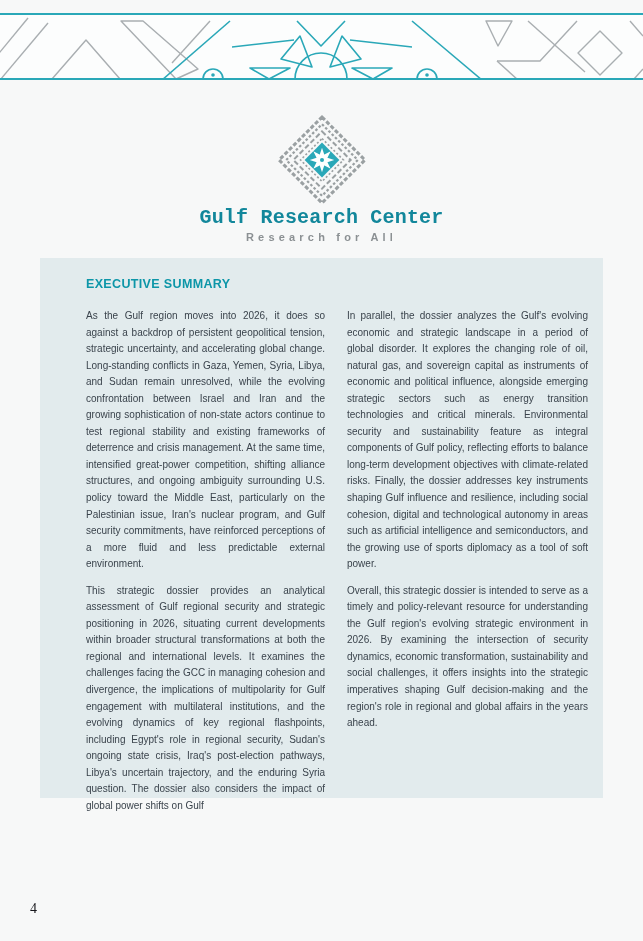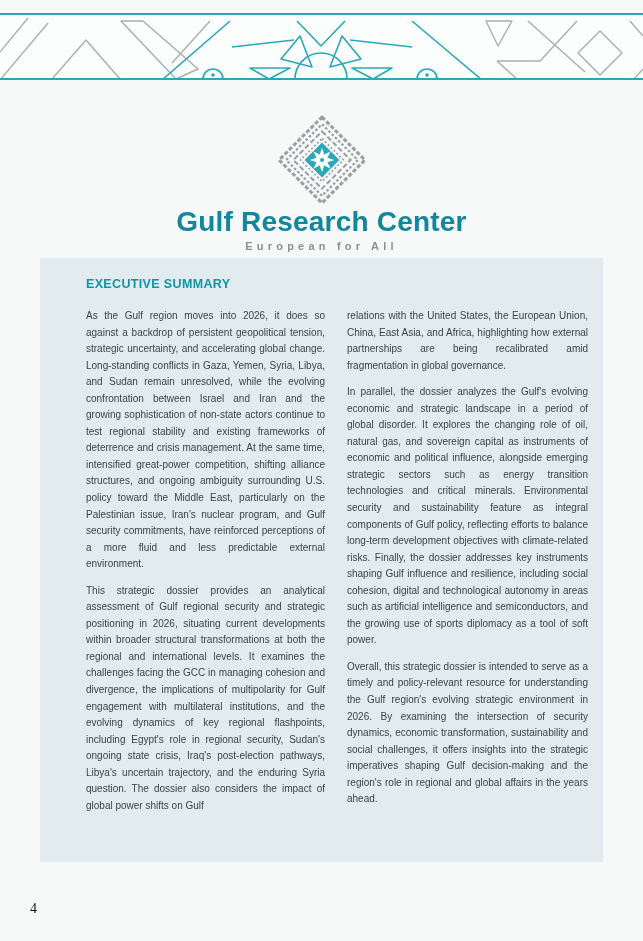"Gulf Research Center" .brand-name { font-family: Liberation Sans, sans-serif -> Liberation Mono, monospace; font-size: 28px -> 20px }
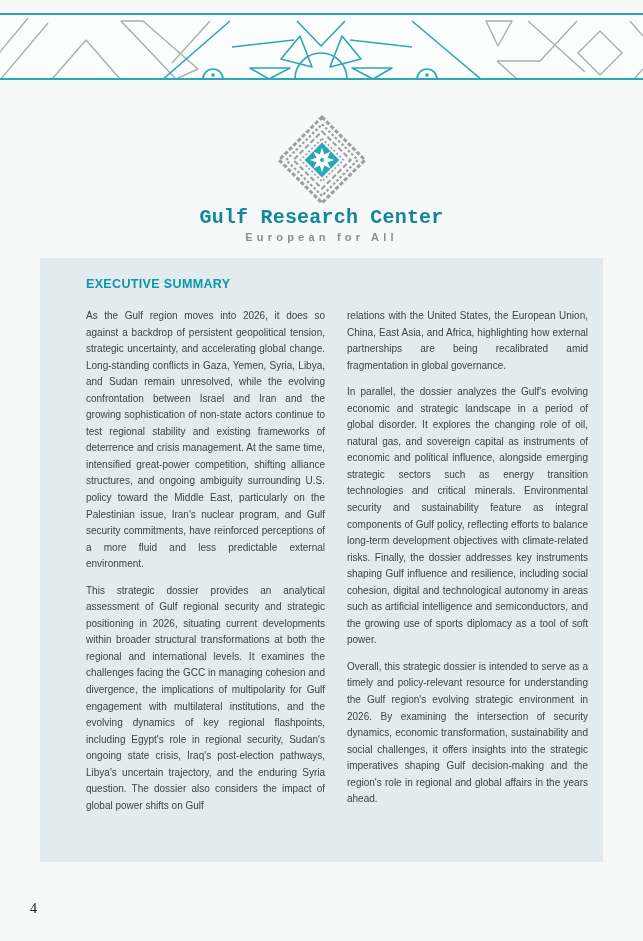"European for All" div.brand-tagline { text: European -> Research }
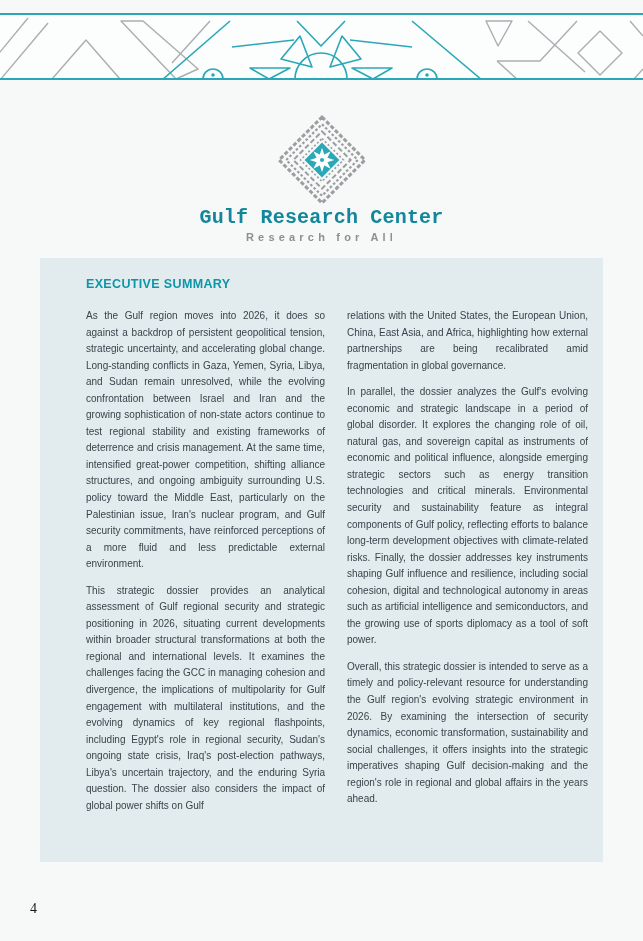"EXECUTIVE SUMMARY" .summary-box { height: 604px -> 540px }
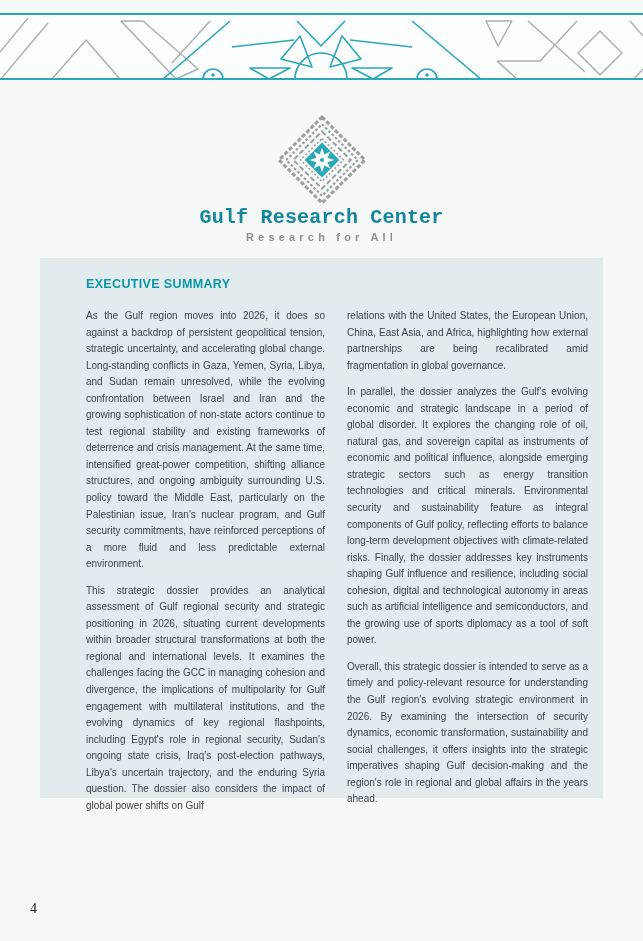"relations with the United States," p.body-para { html: <p>relations with the United States, the European Union, China, East Asia, and Africa, highlighting how external partnerships are being recalibrated amid fragmentation in global governance.</p> -> none }
